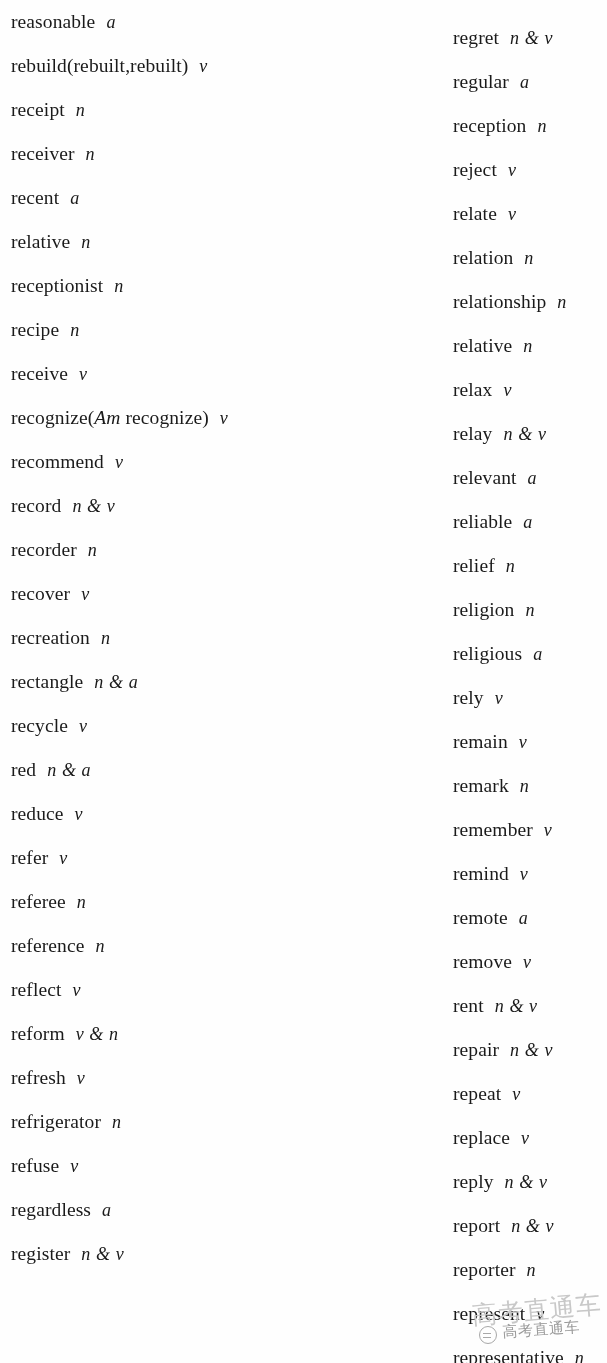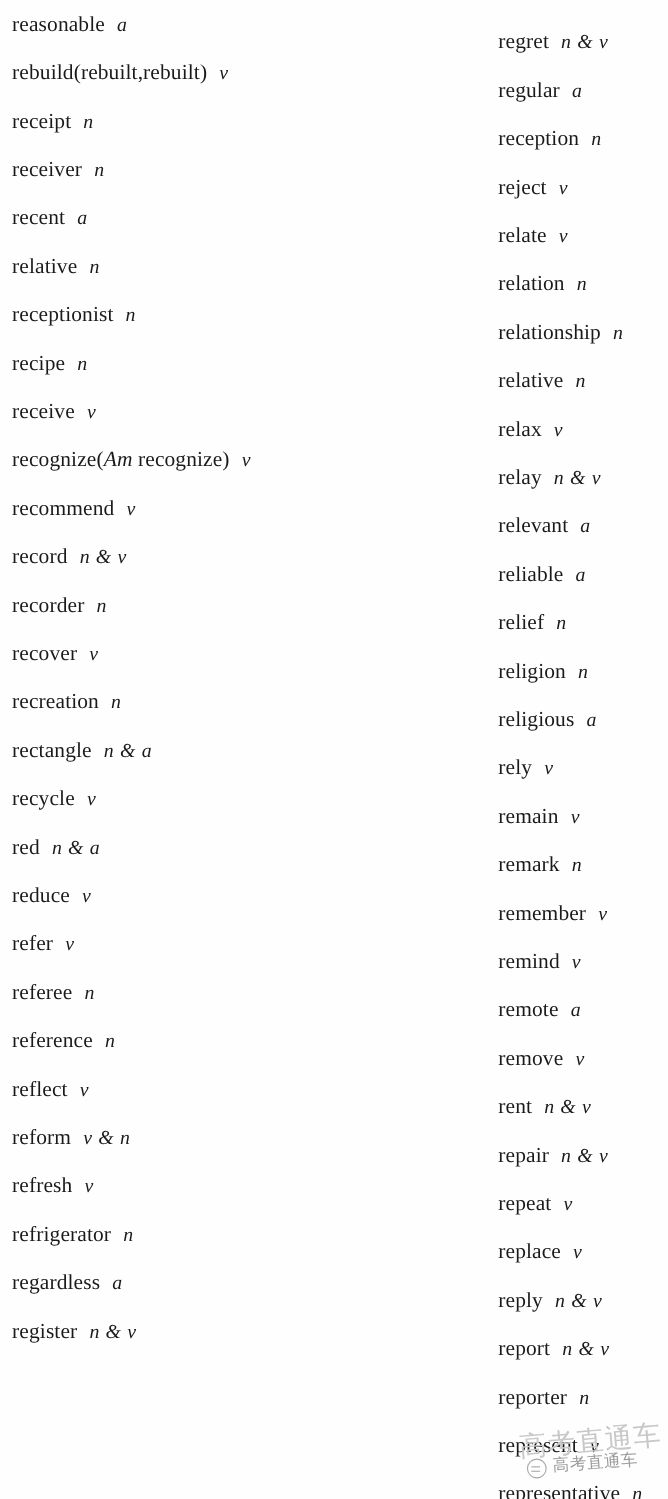"refuse v" div.entry { html: none -> <div><span>refuse</span><span>v</span></div> }
